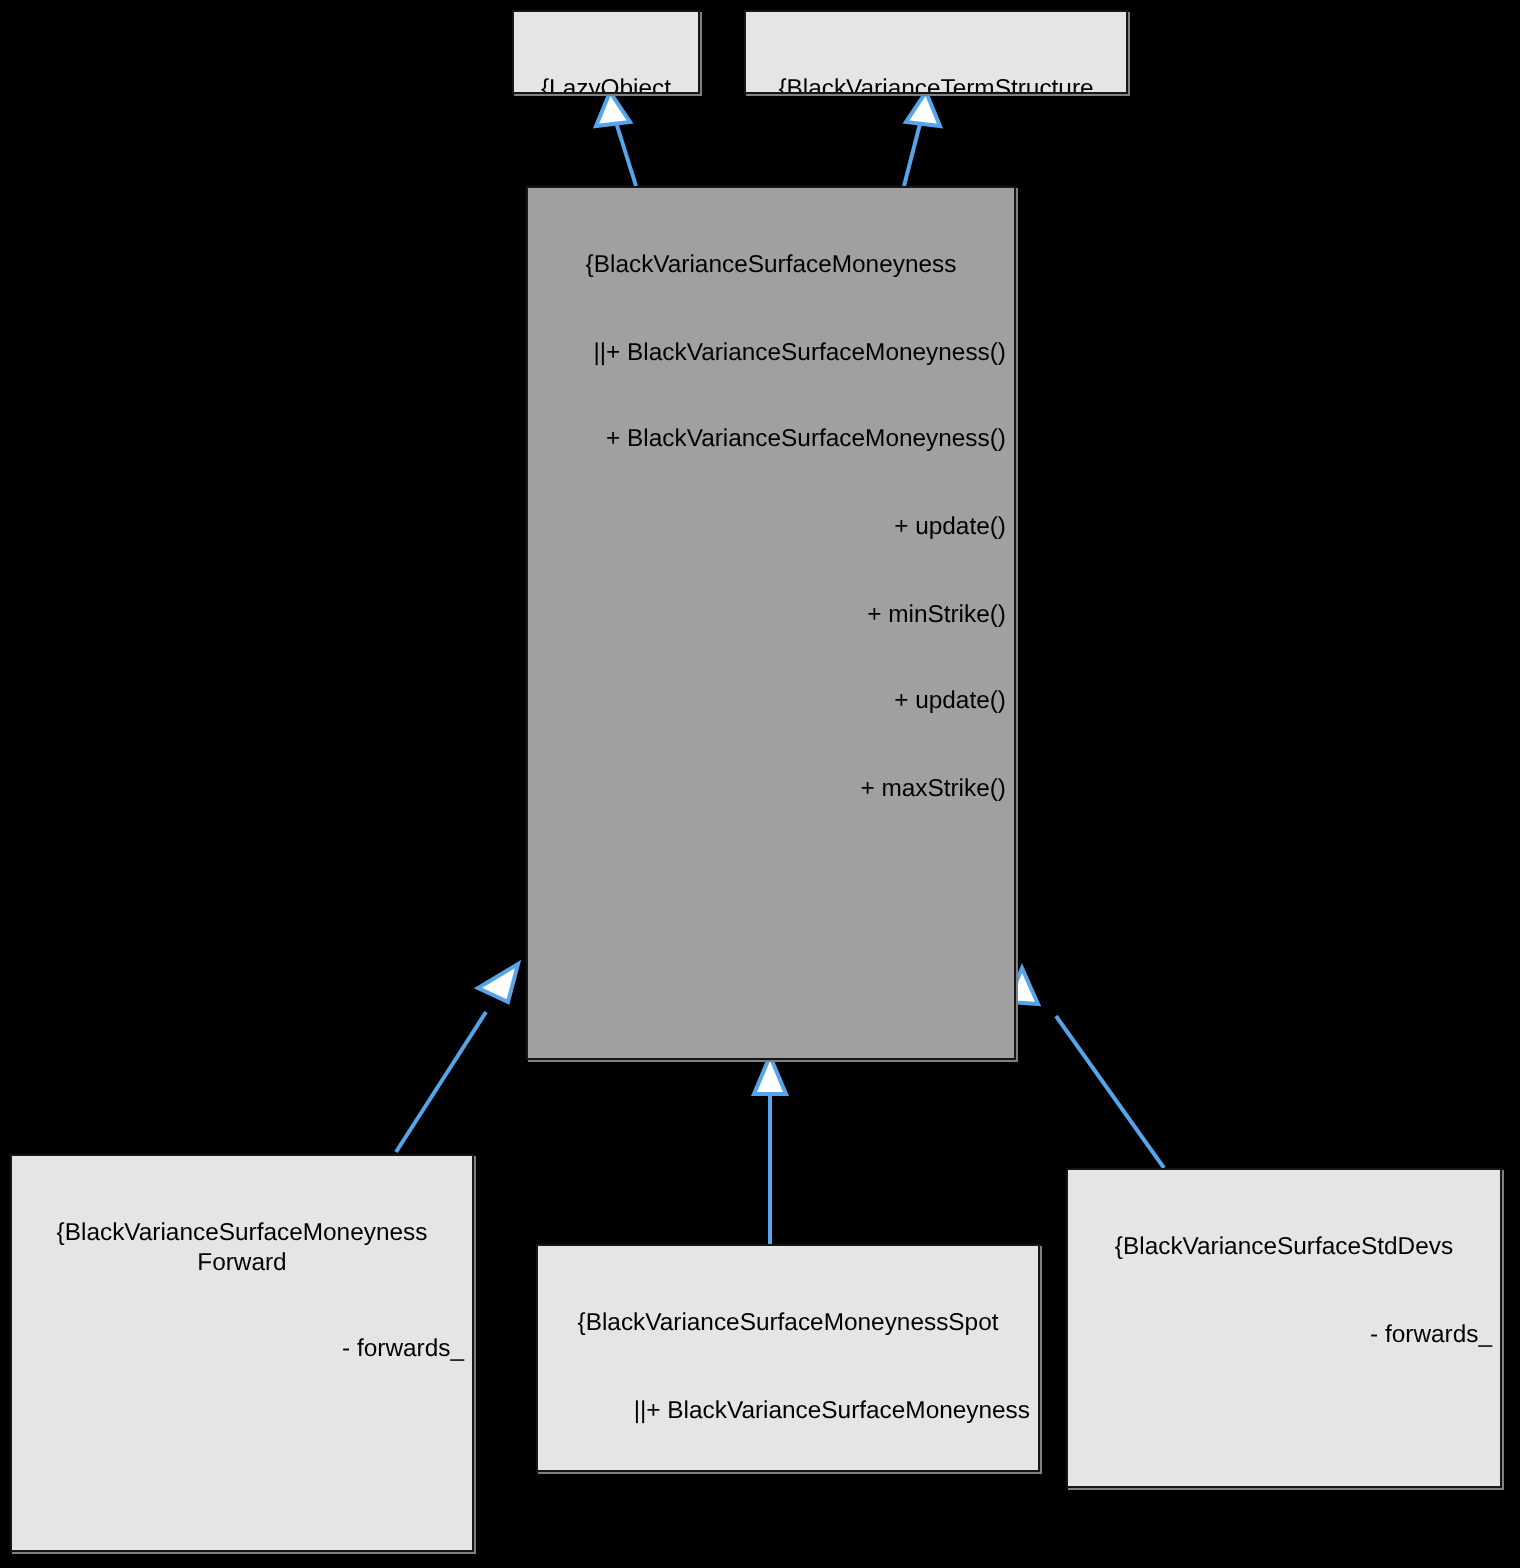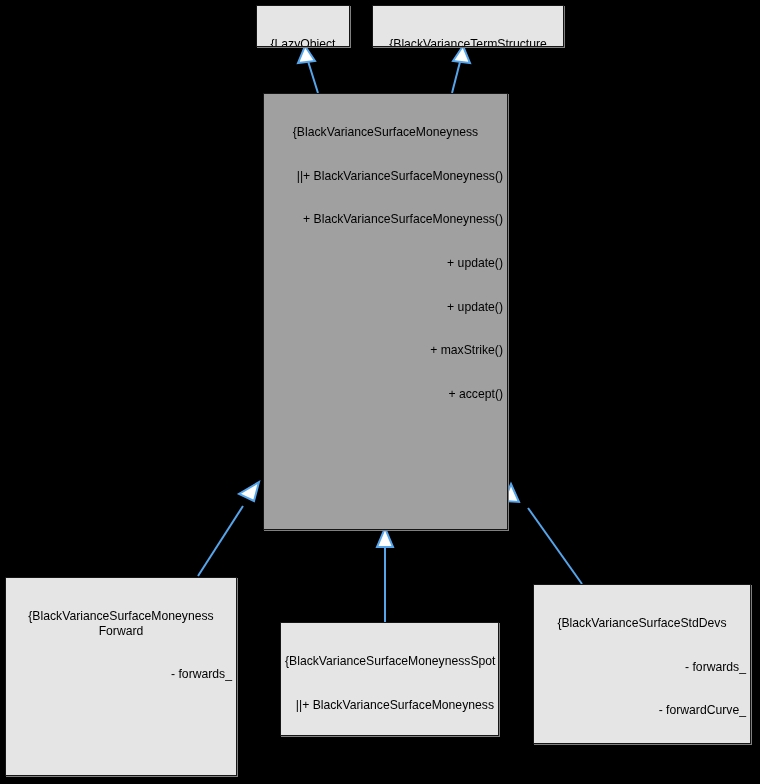"+ minStrike()" span.box-line { html: none -> <span>+ minStrike()</span> }
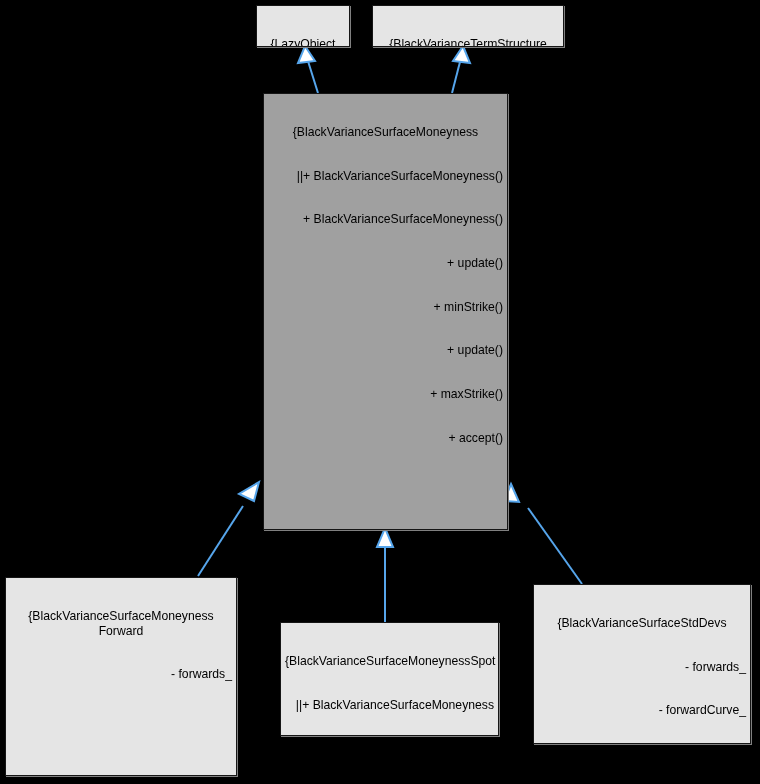"+ accept()" span.box-line { html: <span>+ accept()</span> -> none }
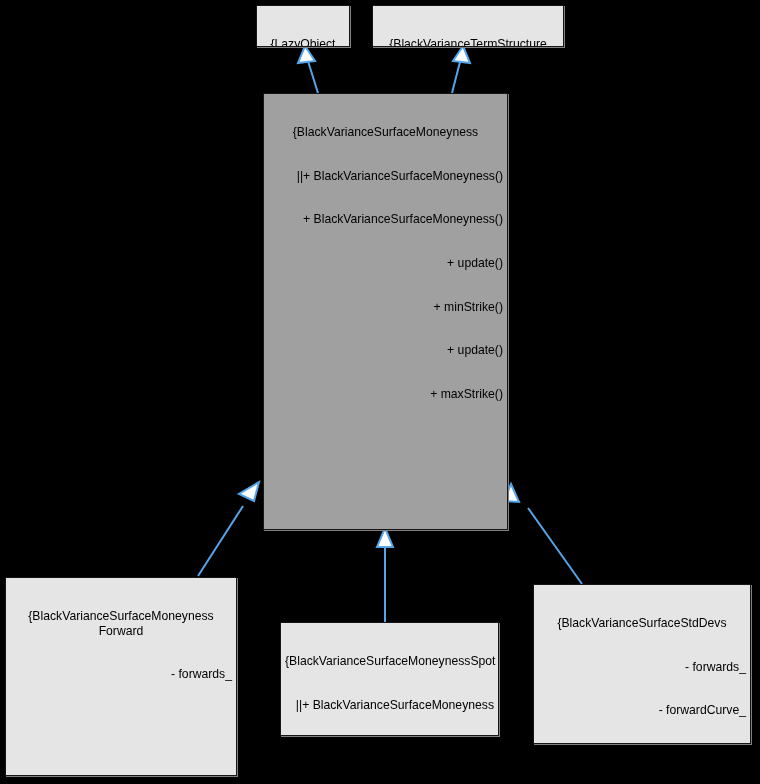"{BlackVarianceSurfaceMoneynessSpot" div.uml-box { left: 280px -> 268px; width: 219px -> 252px }
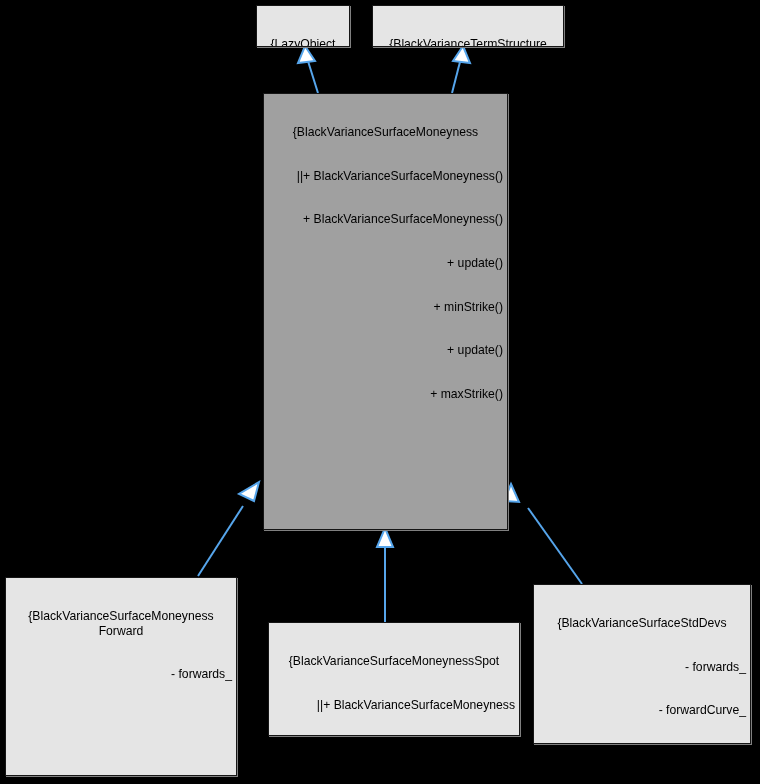"- forwardCurve_" span.box-line { html: <span>- forwardCurve_</span> -> none }
